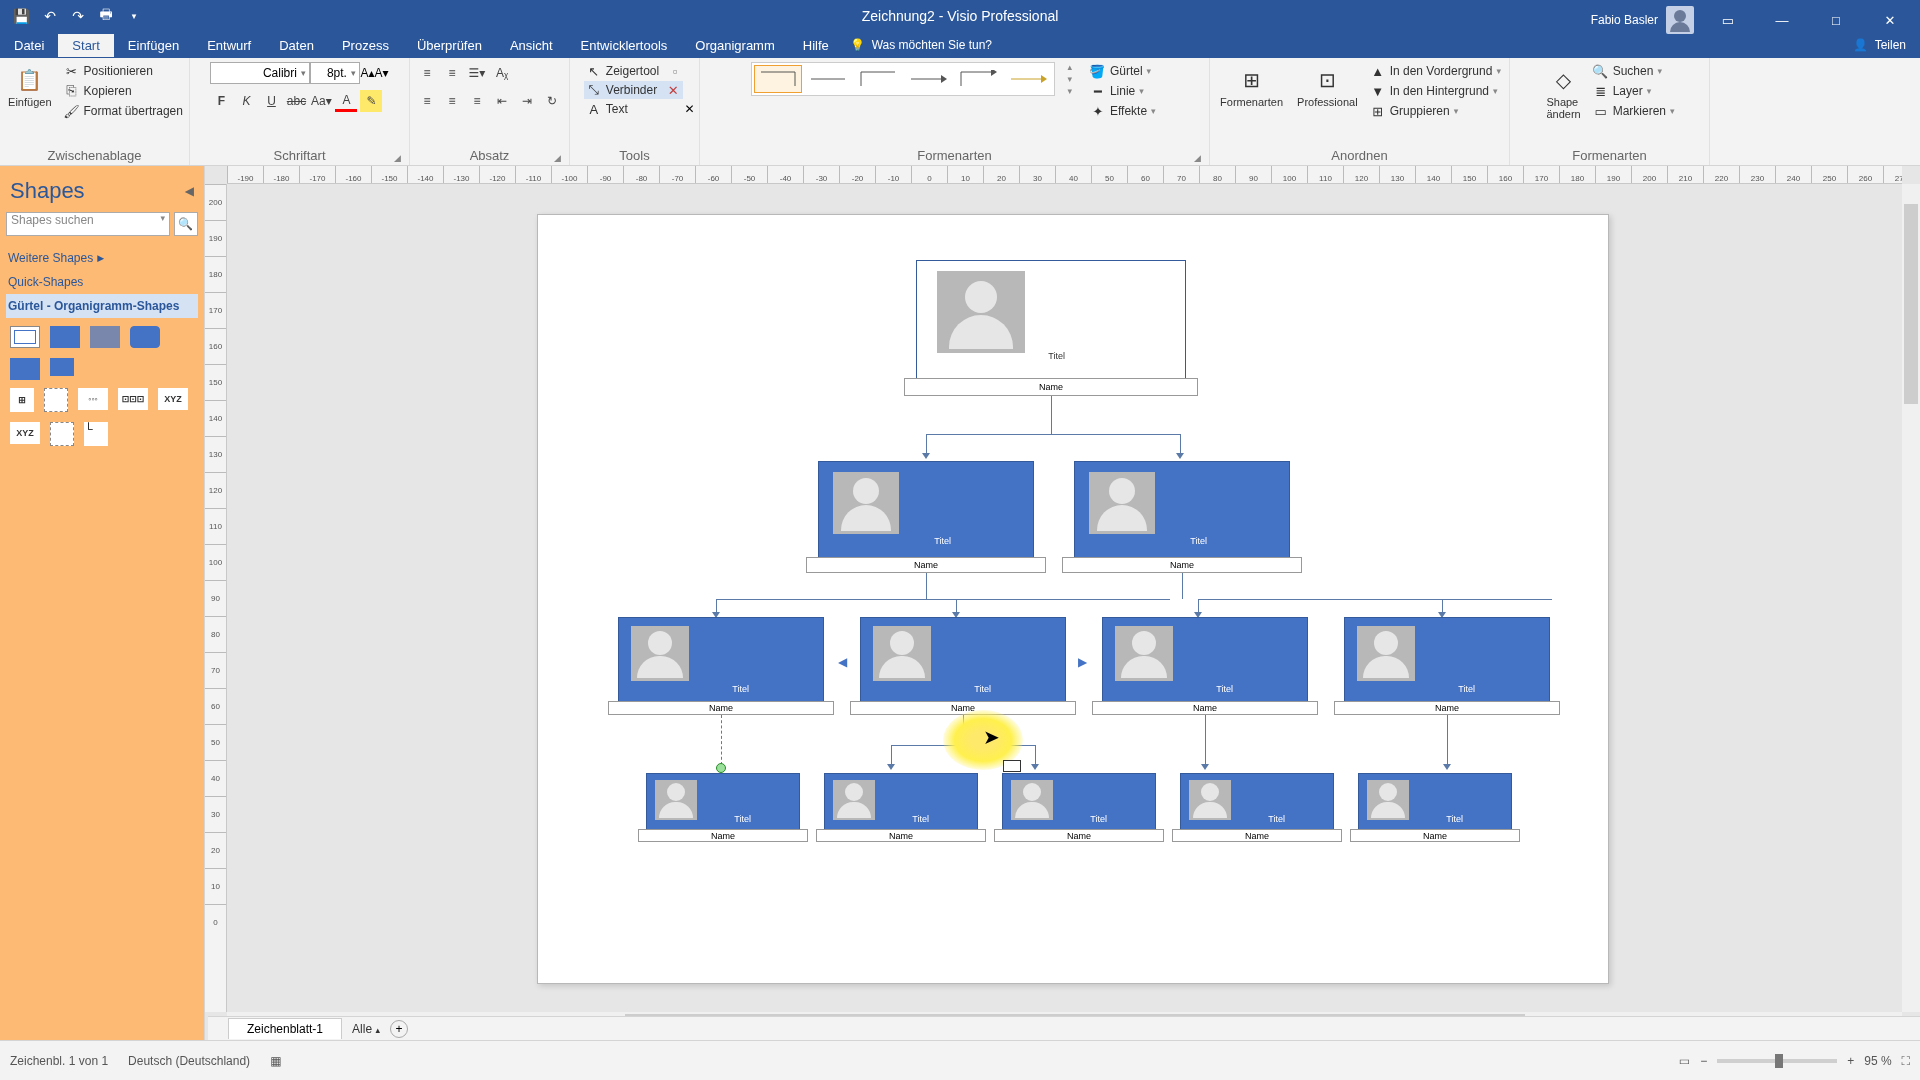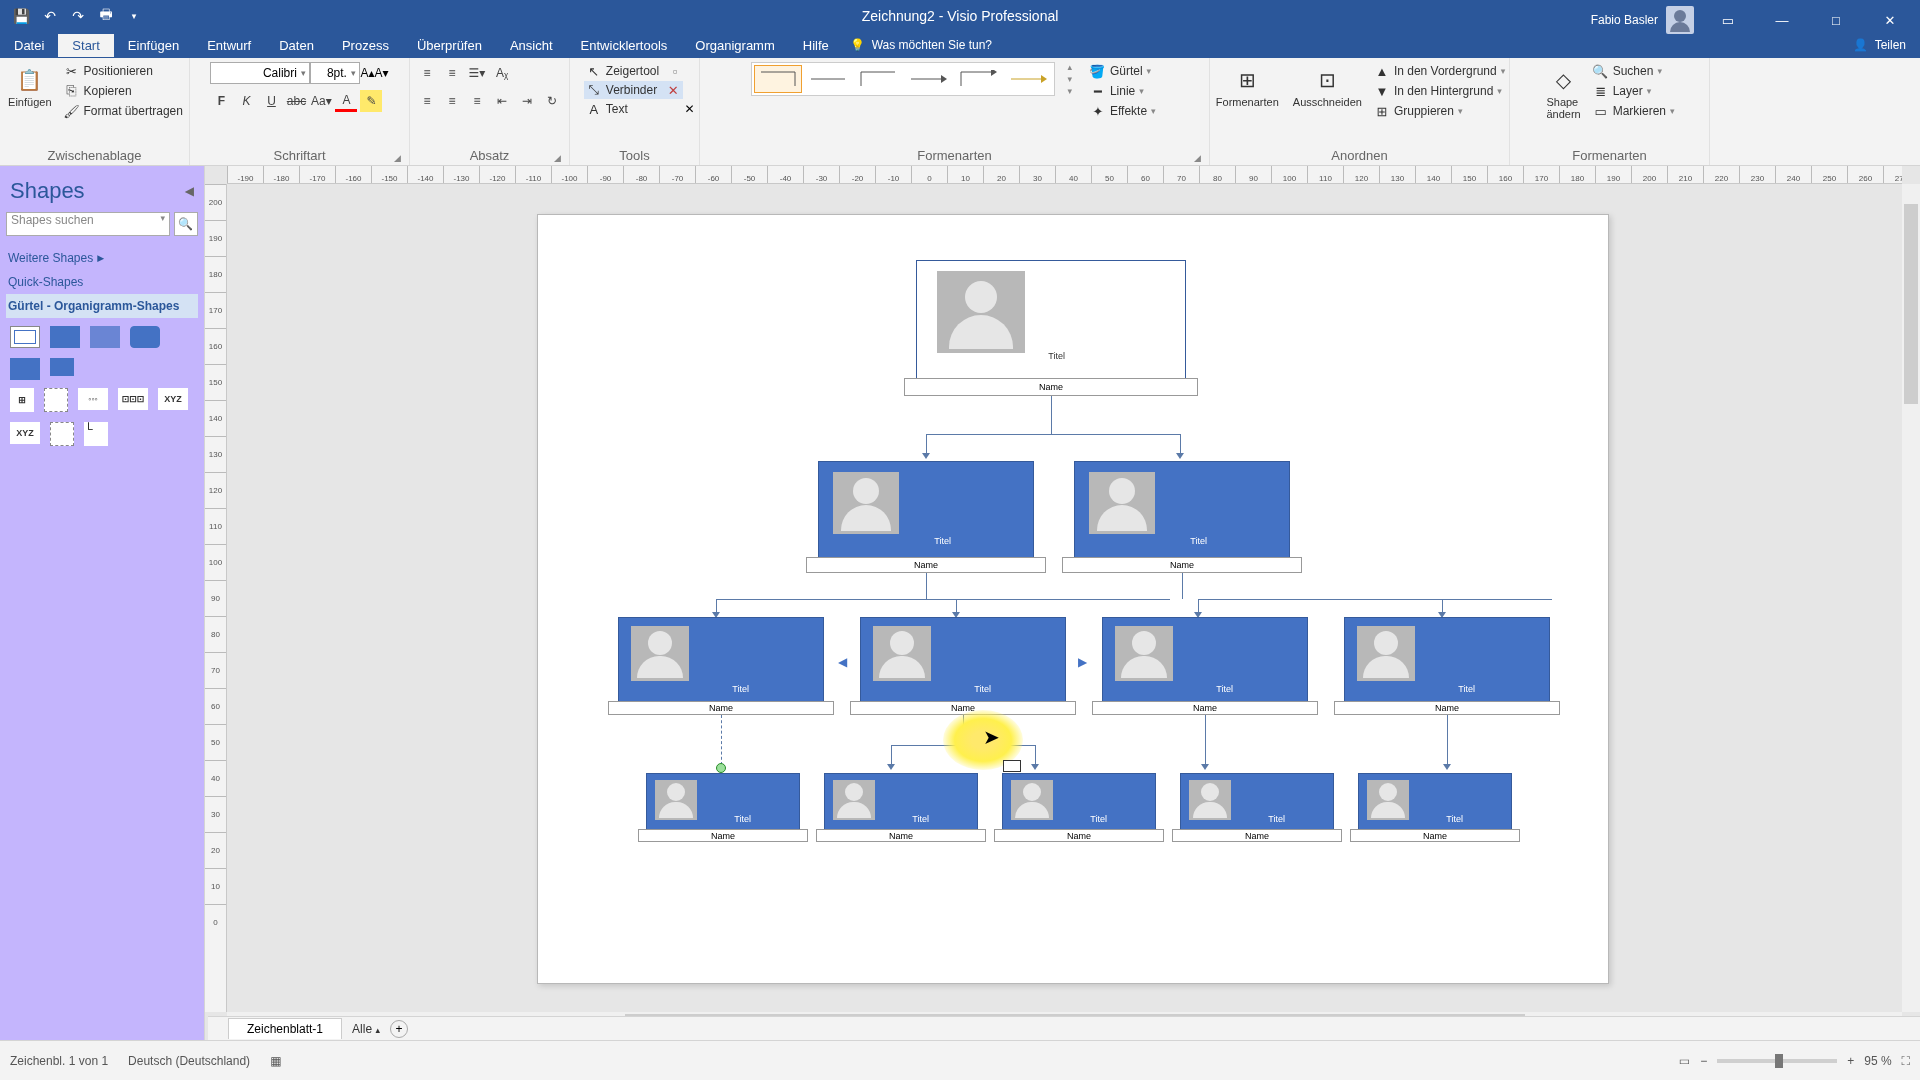"Ausschneiden" span { text: Ausschneiden -> Professional }
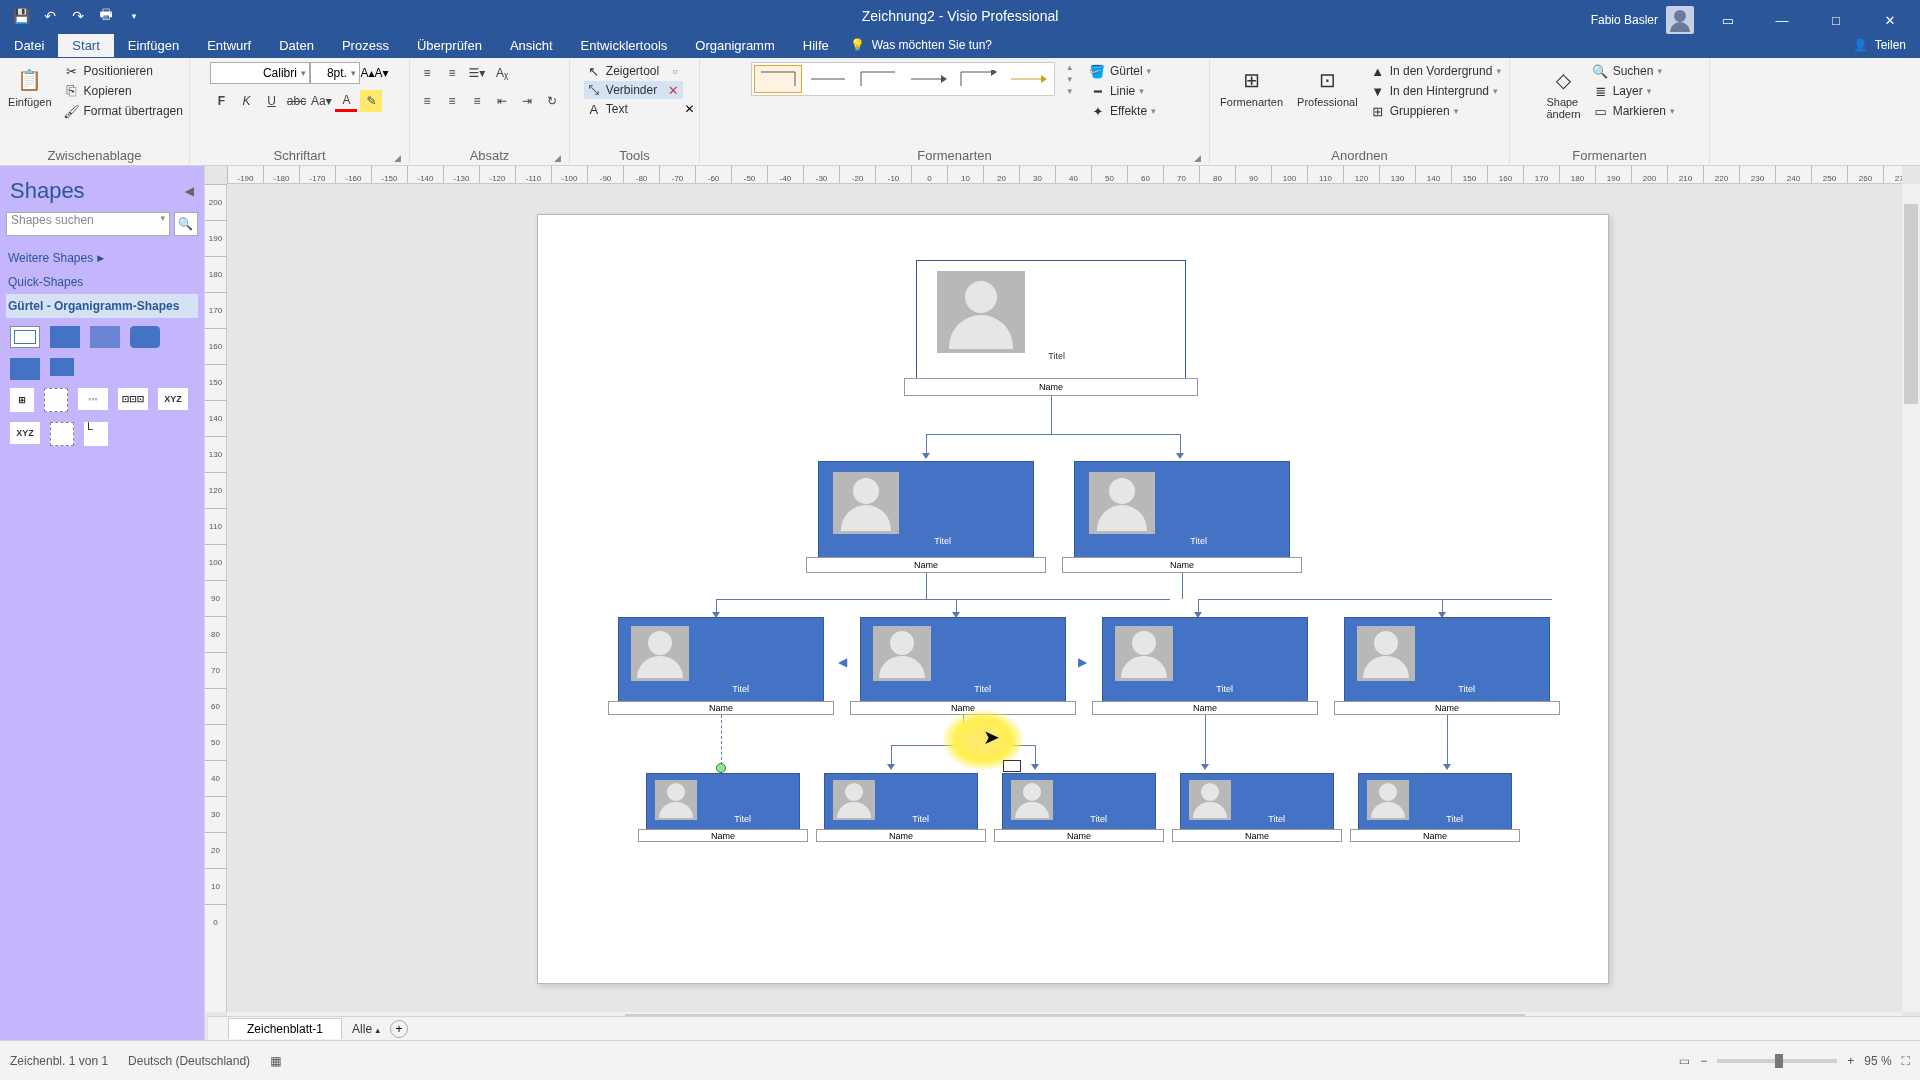"Shapes" .shapes-pane { background: #c4b5fd -> #fdba74 }
